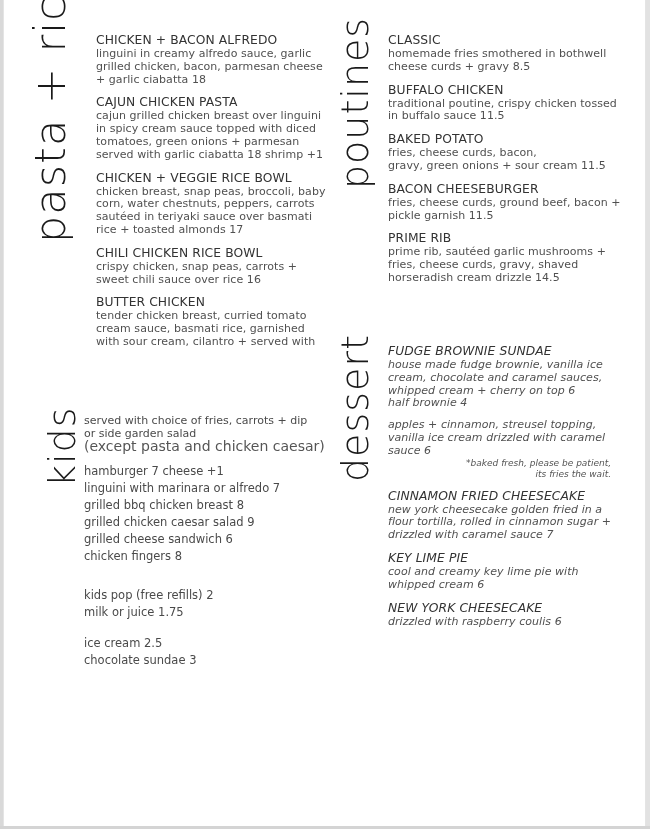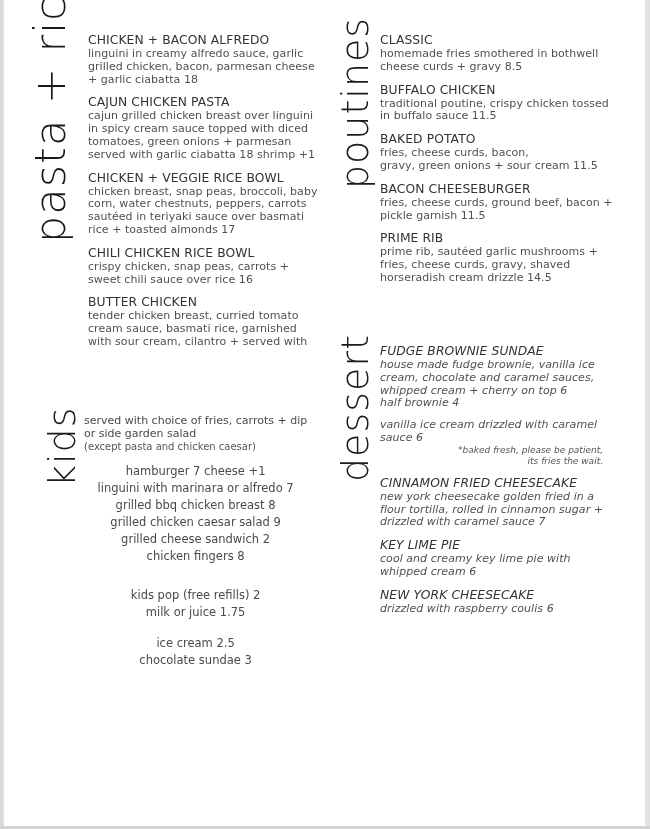"CHICKEN + BACON ALFREDO" .item { margin: 0 0 9px 4px -> 0 0 9px 12px }
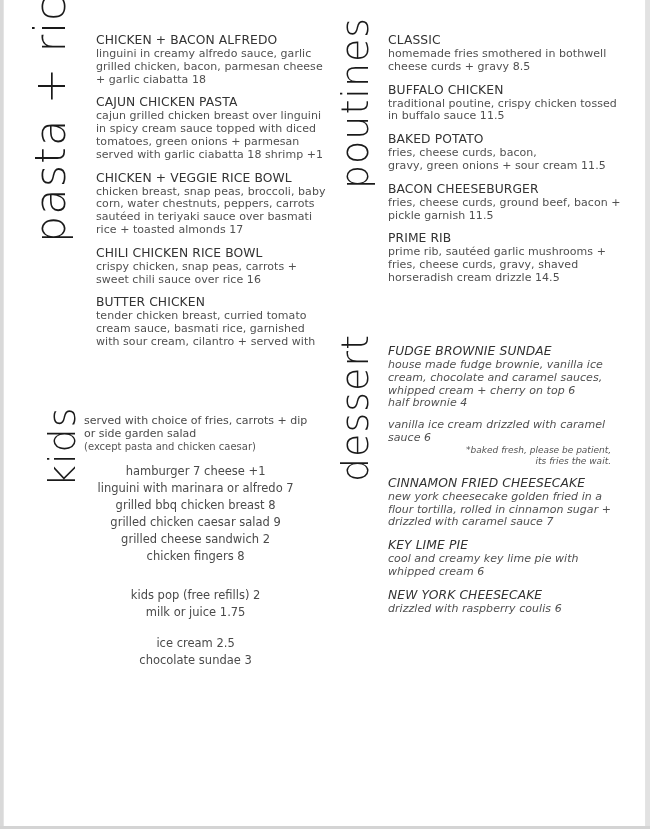"apples + cinnamon, streusel topping," div.item-desc { html: none -> <div>apples + cinnamon, streusel topping,</div> }
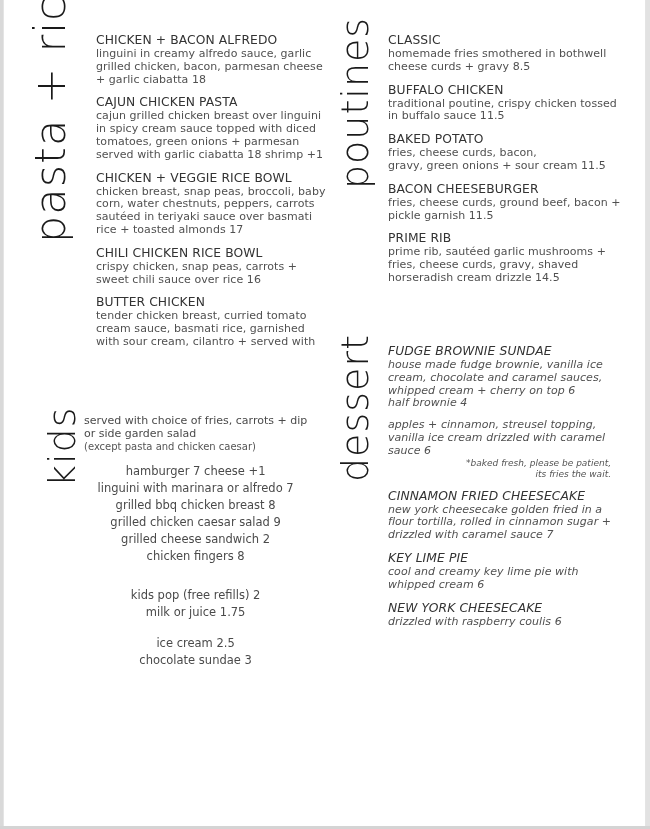"(except pasta and chicken caesar)" .kids-note { font-size: 10px -> 14px }
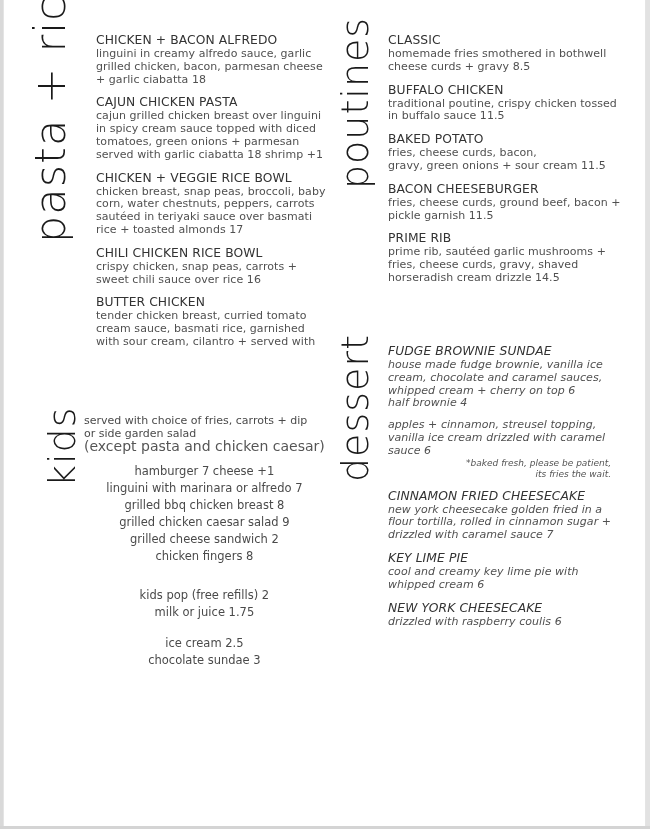"hamburger 7 cheese +1" .kids-line { text-align: center -> none }
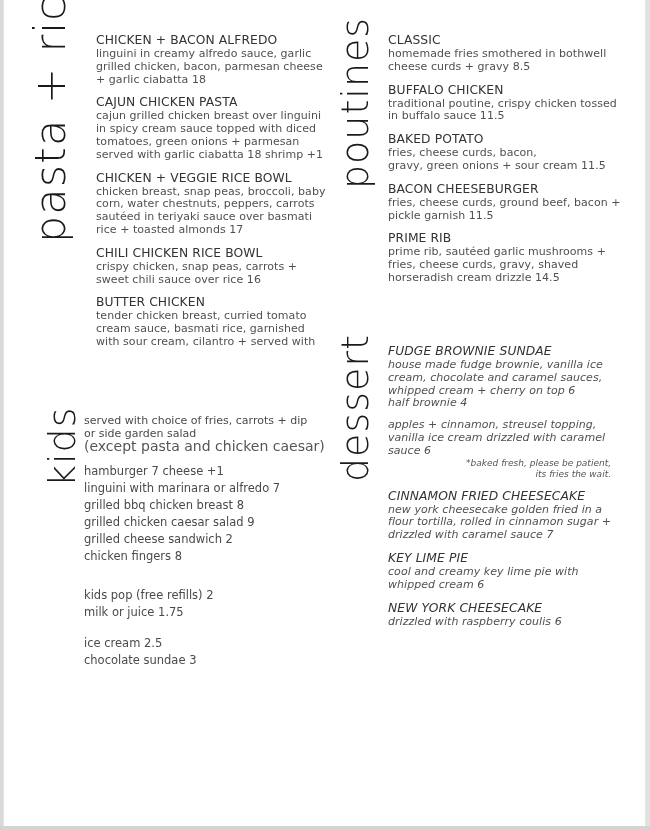"grilled cheese sandwich 2" div.kids-line { text: 2 -> 6 }
